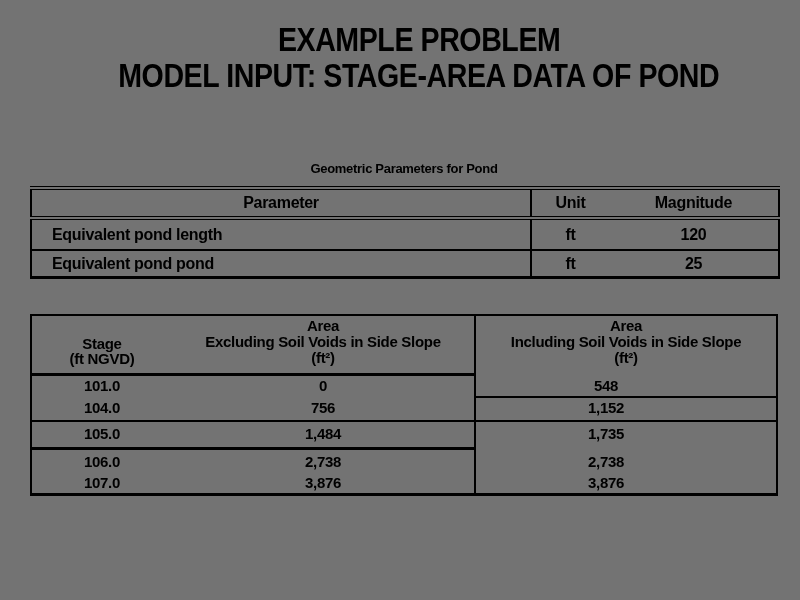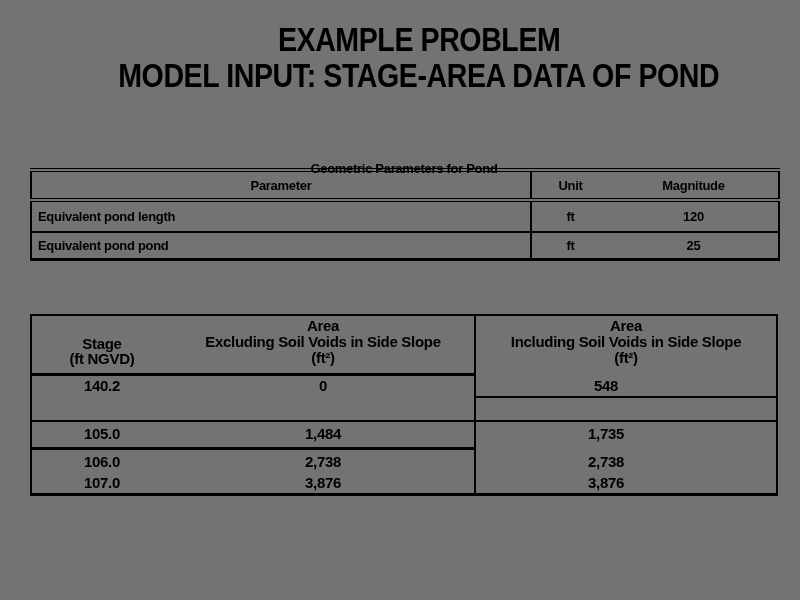"Parameter" table.t1 { font-size: 13px -> 16px; top: 168px -> 186px }
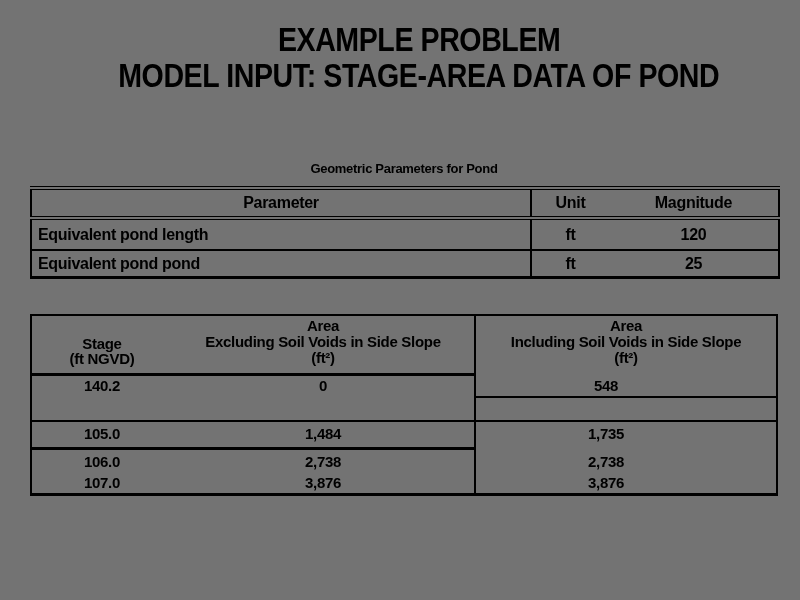"Equivalent pond length" table.t1 .cell-param { padding-left: 6px -> 20px }
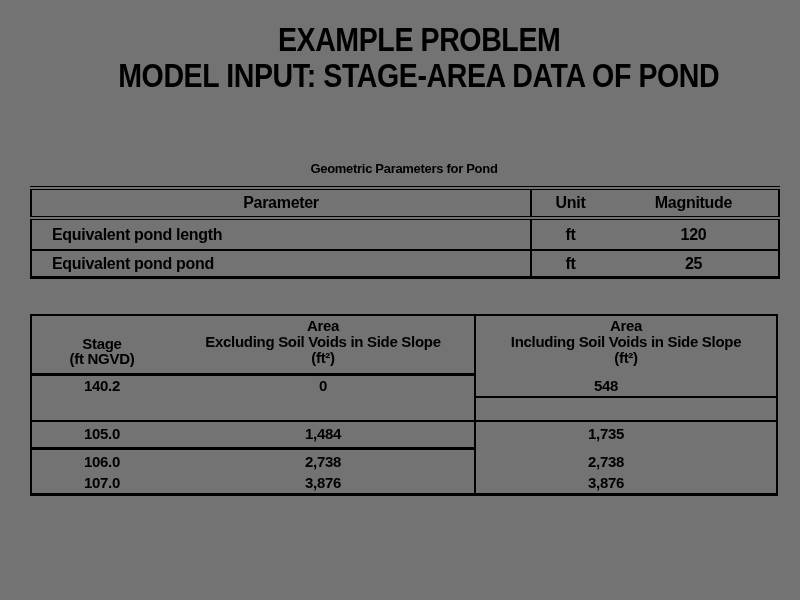"140.2" span.cell { text: 140.2 -> 101.0 }
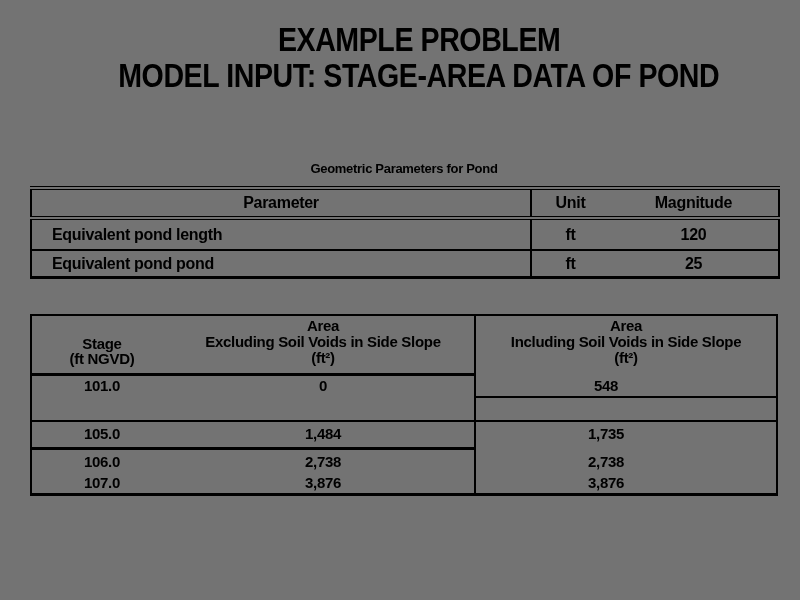"104.0" div.drow { html: none -> <div> <span>104.0</span> <span>756</span> <span>1,152</span> </div> }
